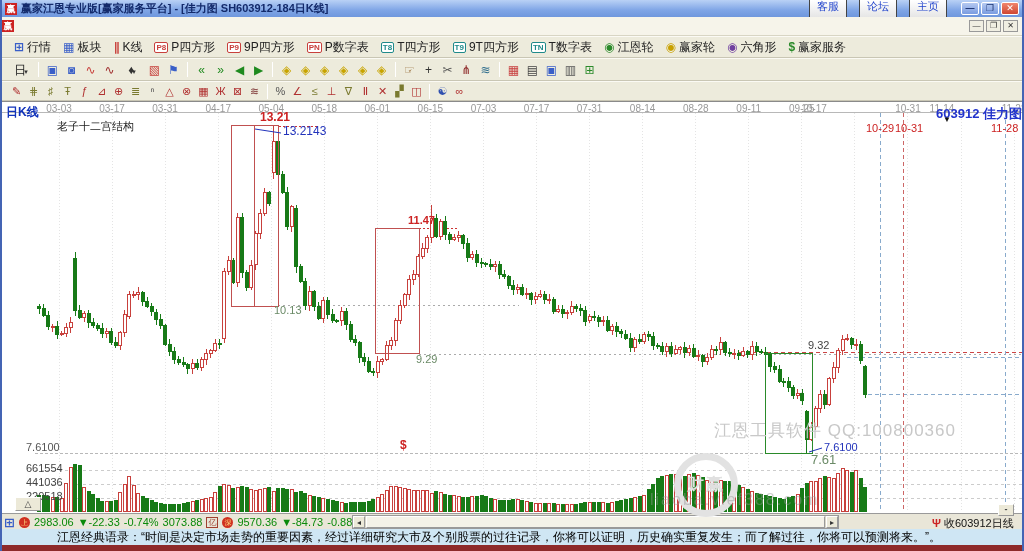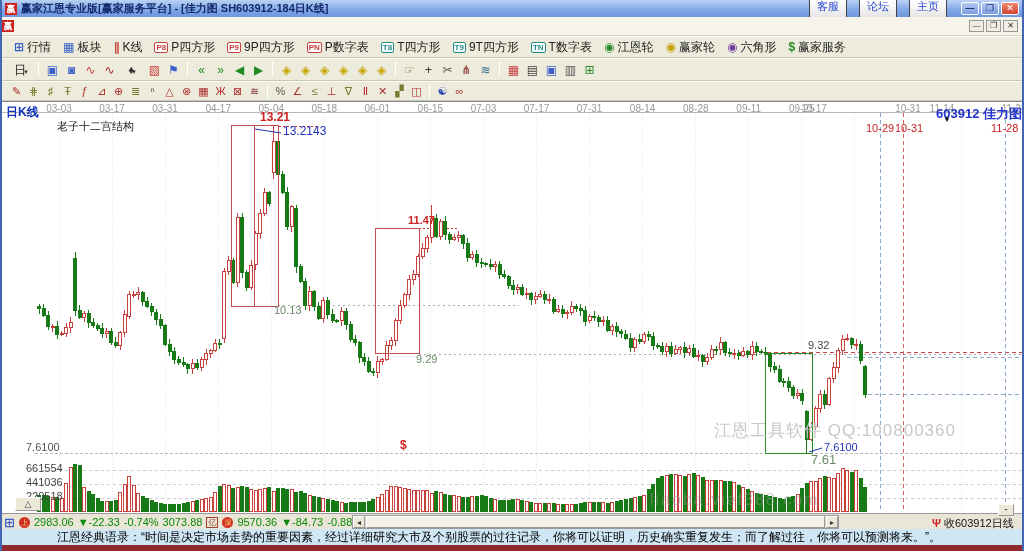"财赢" div.wm-logo { html: none -> <div>财赢</div> }
